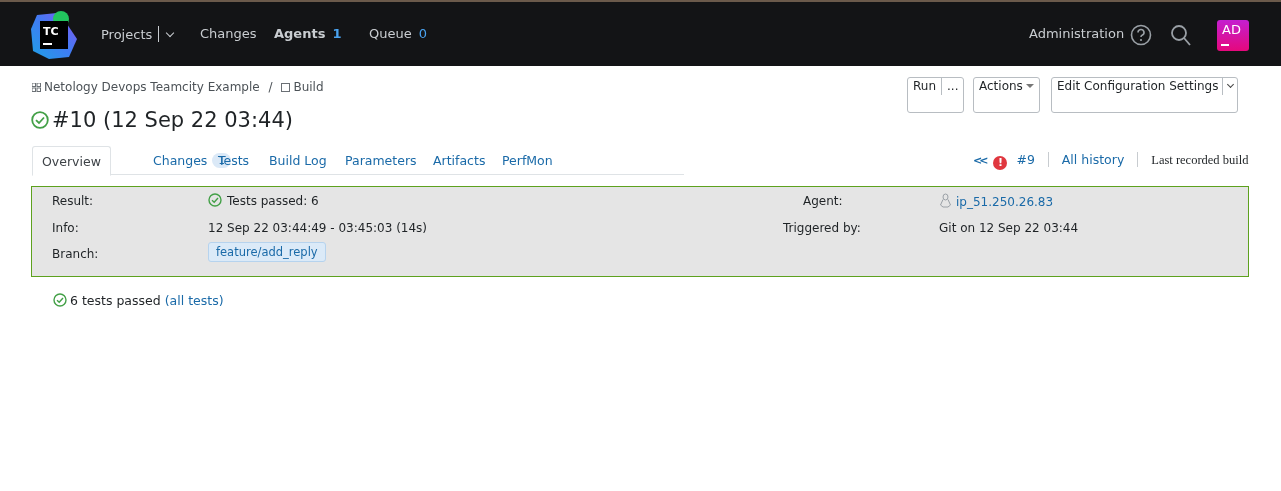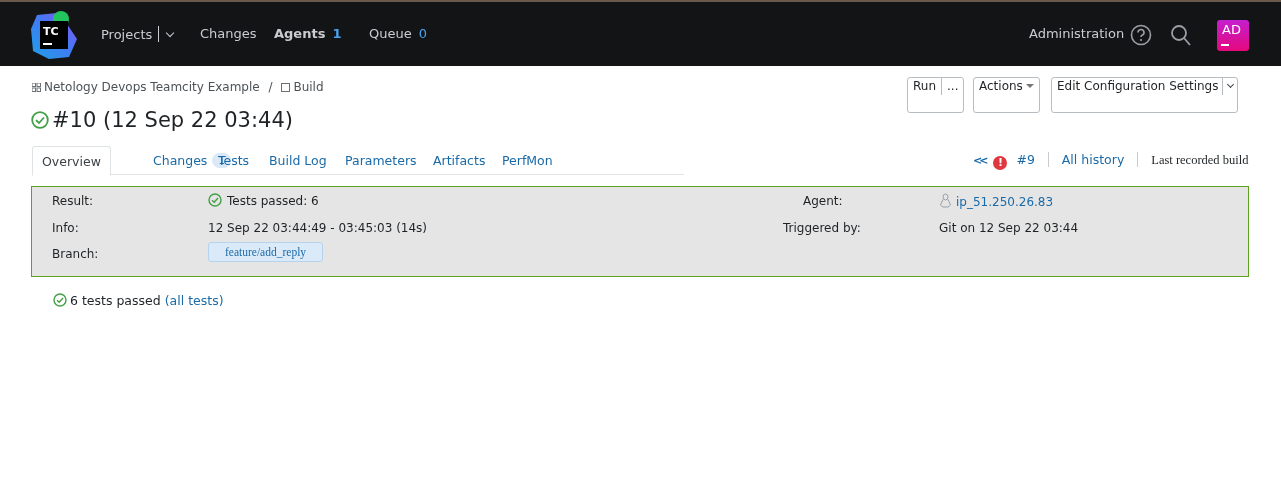"feature/add_reply" .branch { font-family: Liberation Serif, serif -> none; padding: 0 16px -> 0 7px }
